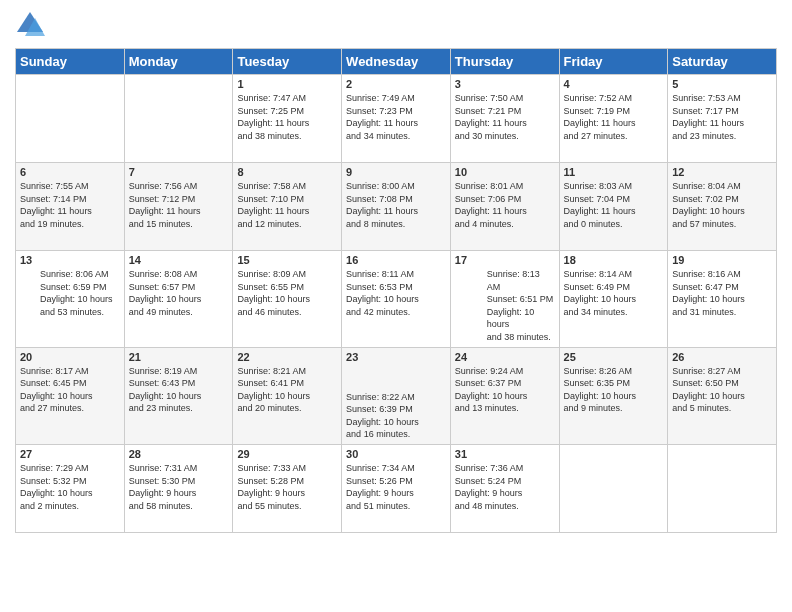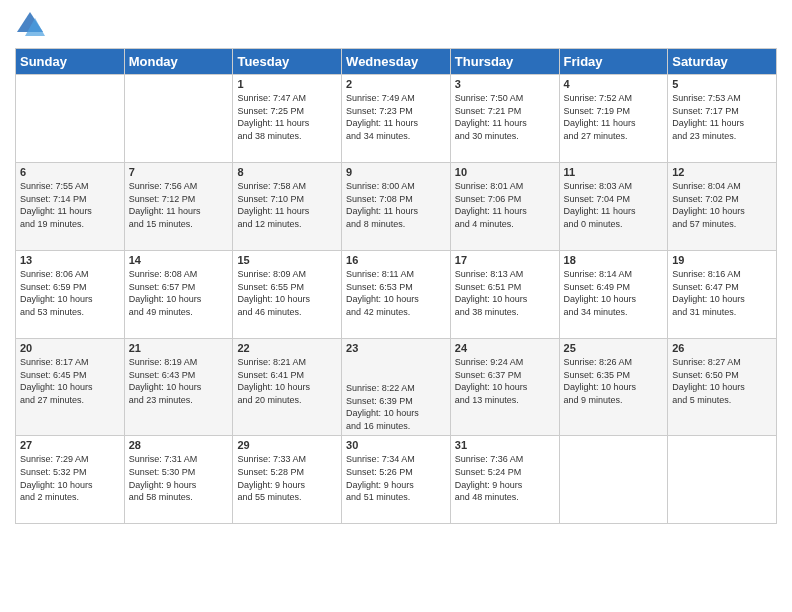"Sunrise: 8:06 AM" div.day-info { margin-left: none -> 20px }
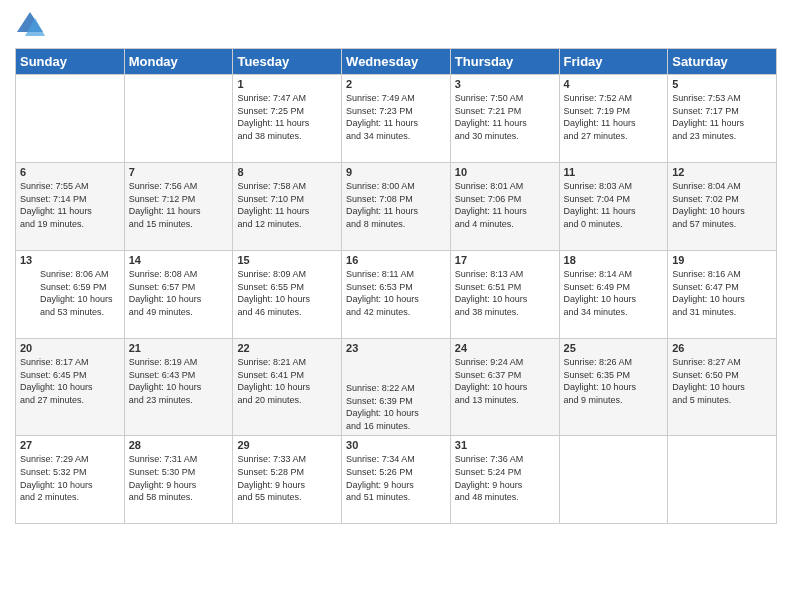"Sunrise: 8:13 AM" div.day-info { margin-left: none -> 32px }
